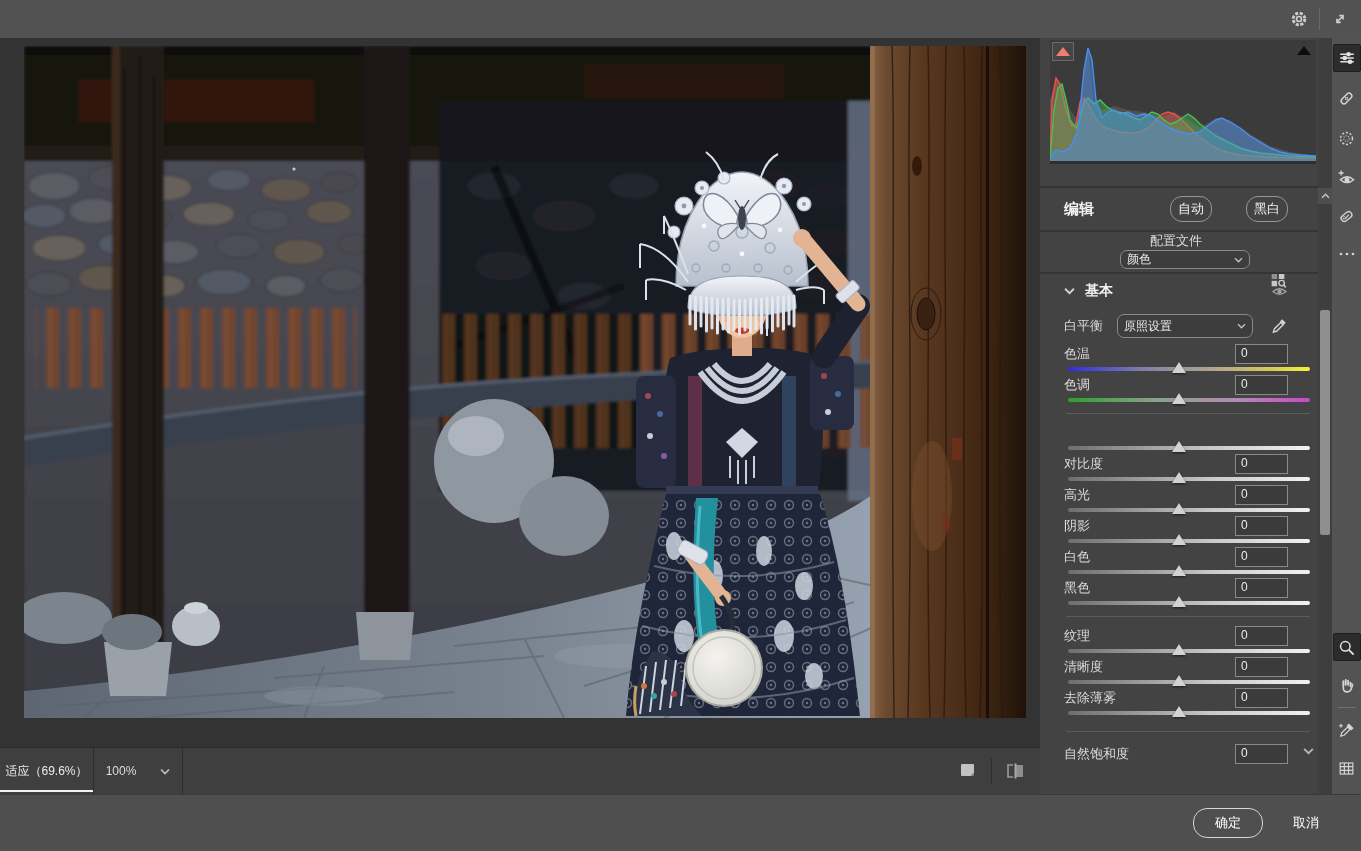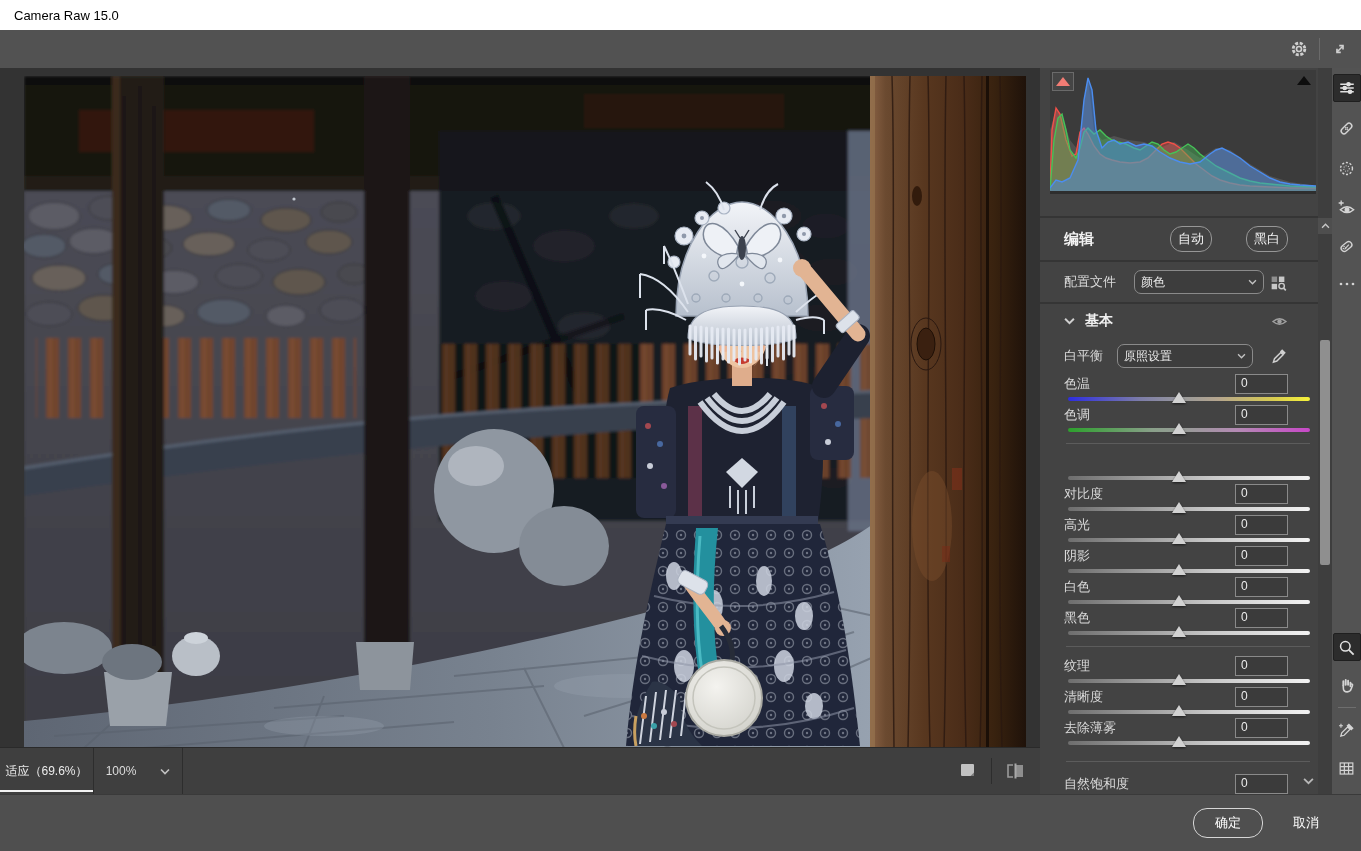"Camera Raw 15.0" div.titlebar { html: <div> <span>Camera Raw 15.0</span> </div> -> none }
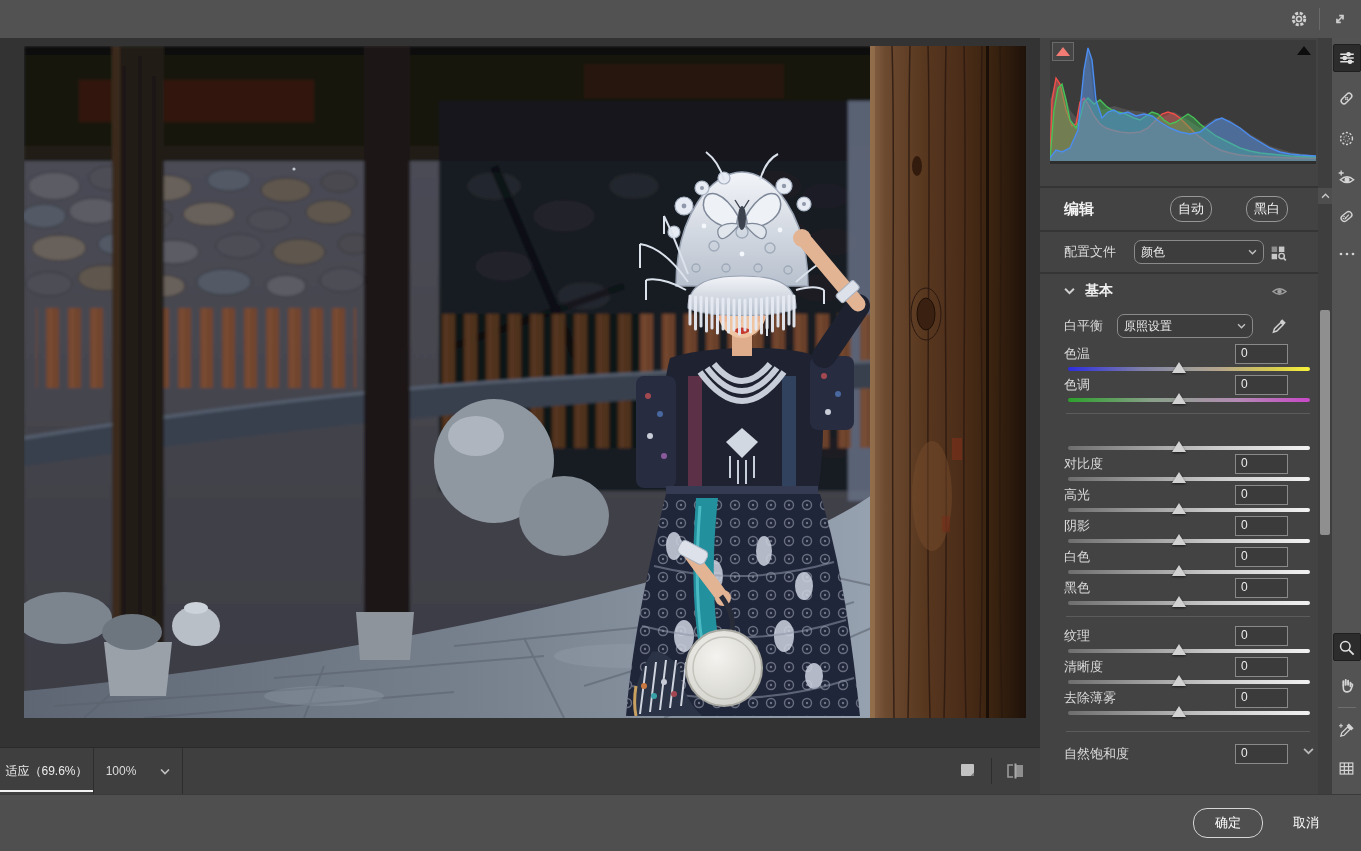"配置文件" .profile-row { flex-direction: none -> column }
